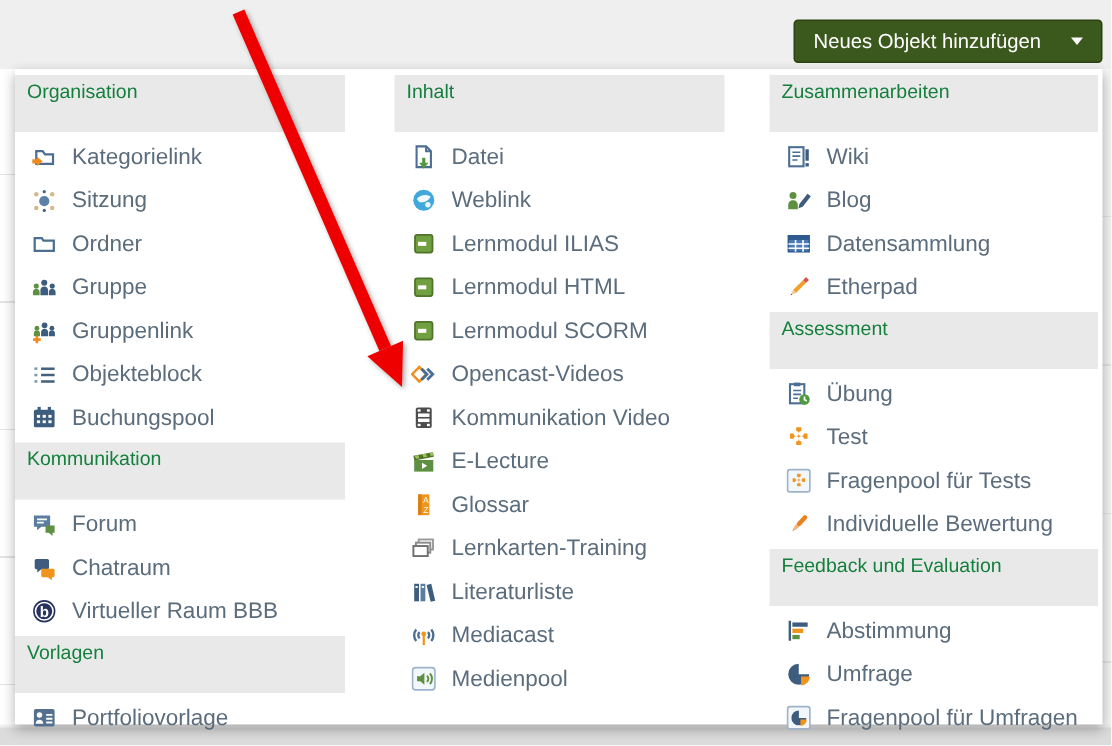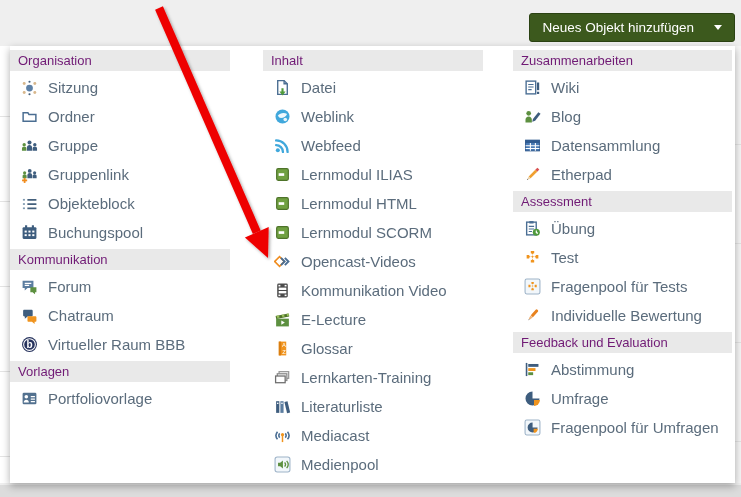"Organisation" .sec-hdr { color: #701a75 -> #15803d; height: 21px -> 38px }
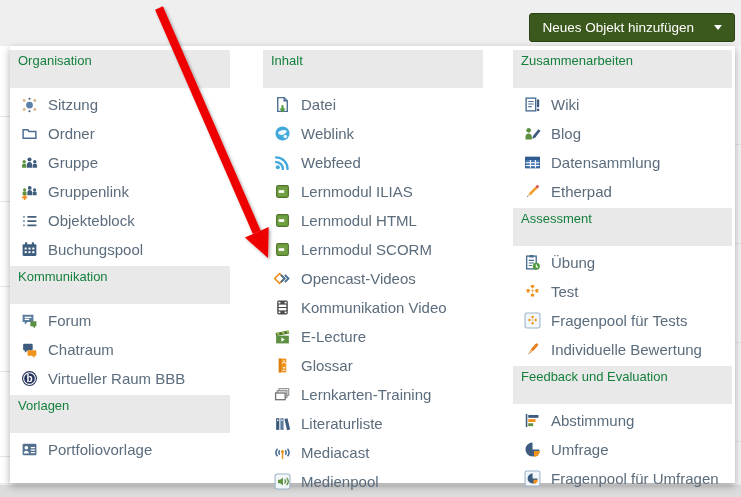"Kategorielink" div.row { html: none -> <div> <span> <svg> <path></path> <path></path> </svg> </span> <span>Kategorielink</span> </div> }
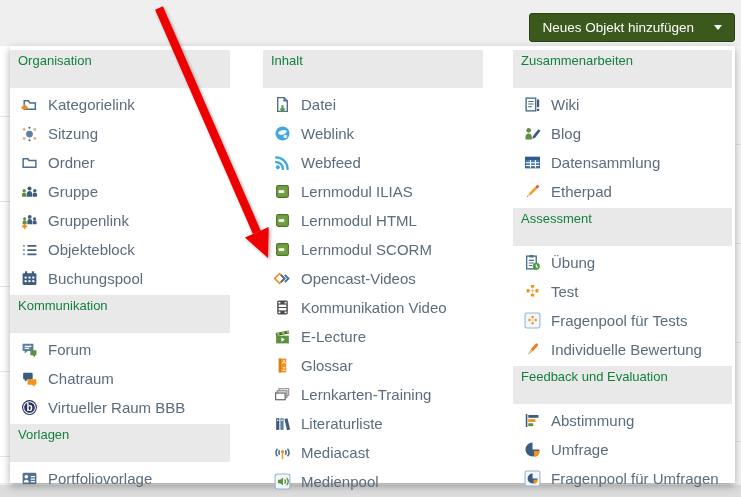"Webfeed" div.row { html: <div> <span> <svg> <circle></circle> <path></path> </svg> </span> <span>Webfeed</span> </div> -> none }
